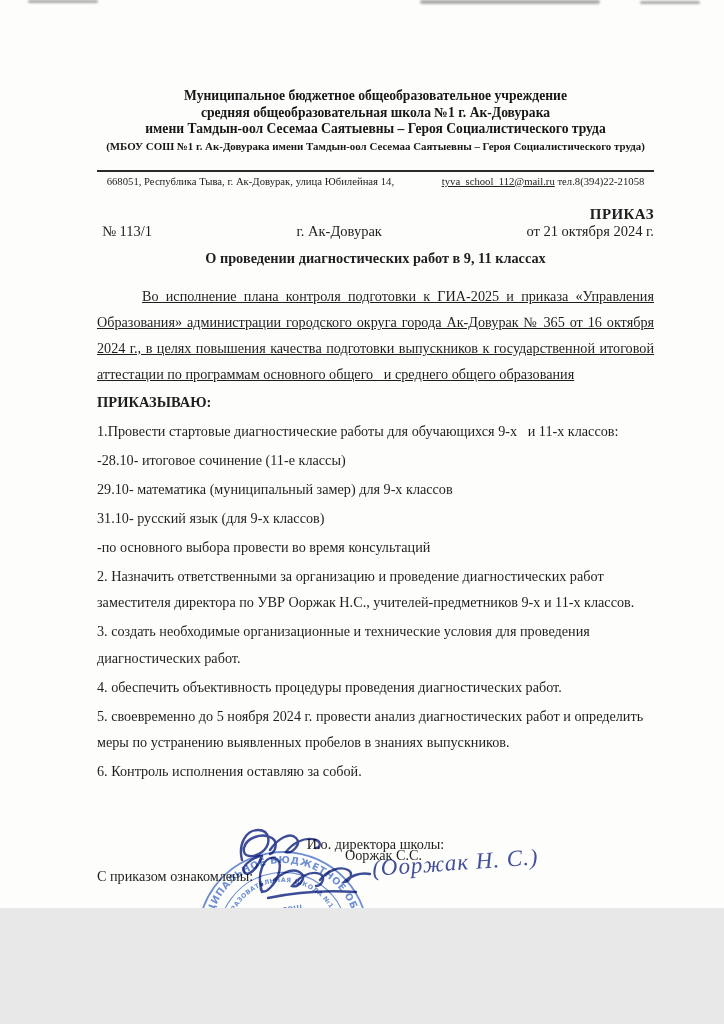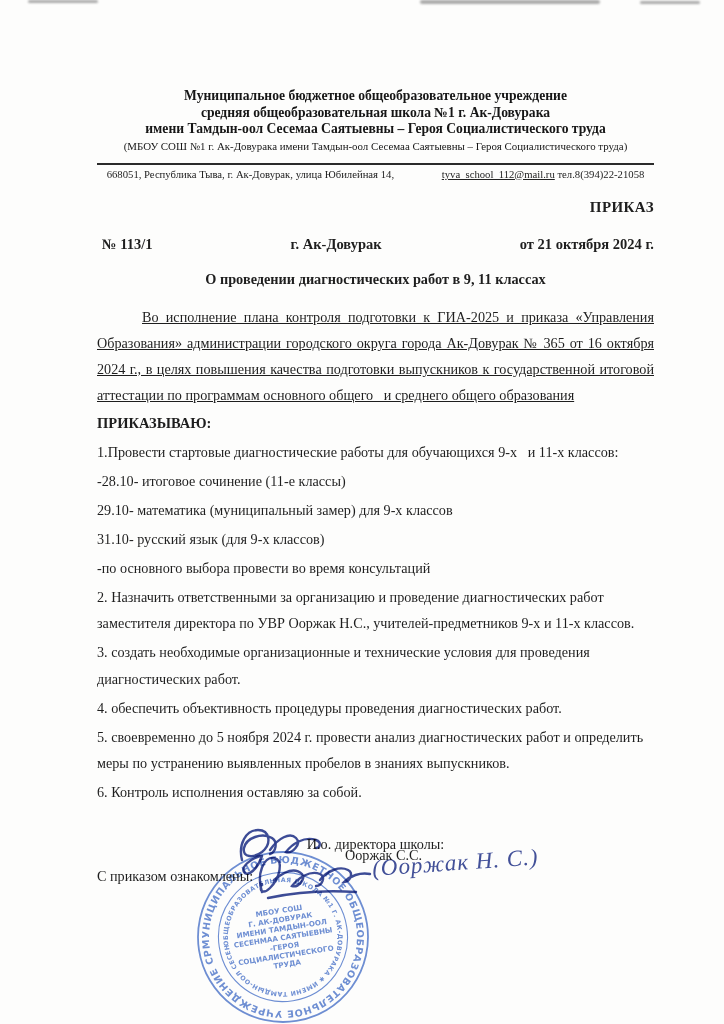"Муниципальное бюджетное" .page { height: 1024px -> 908px }
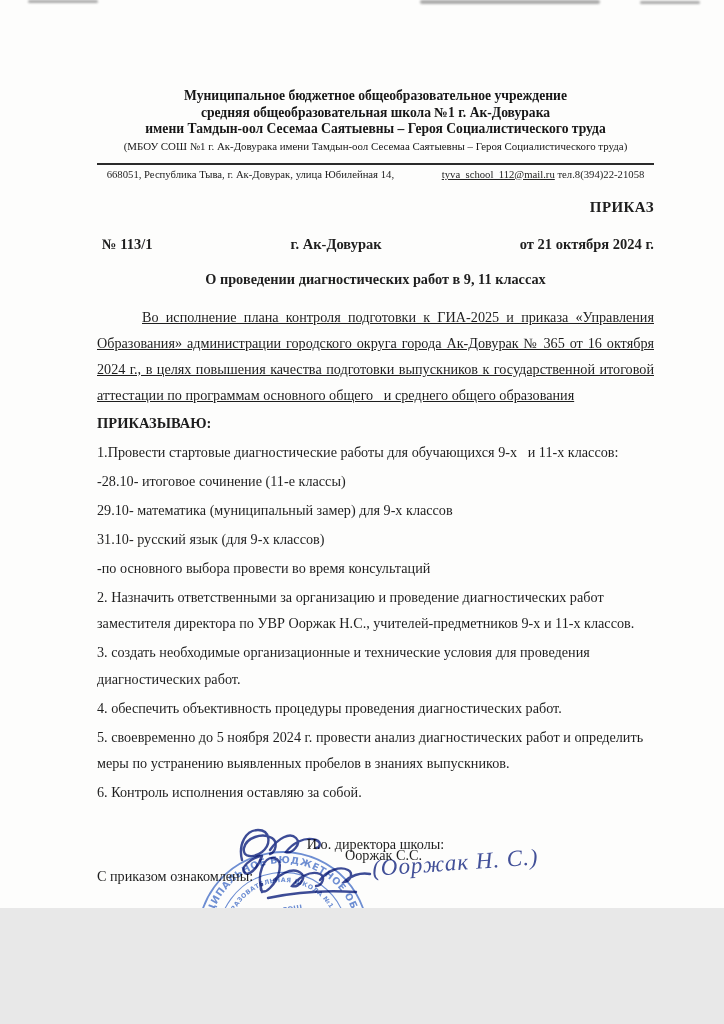"(МБОУ СОШ №1 г. Ак-Довурака" .hdr-abbr { font-weight: normal -> bold; padding-bottom: 11px -> 18px }
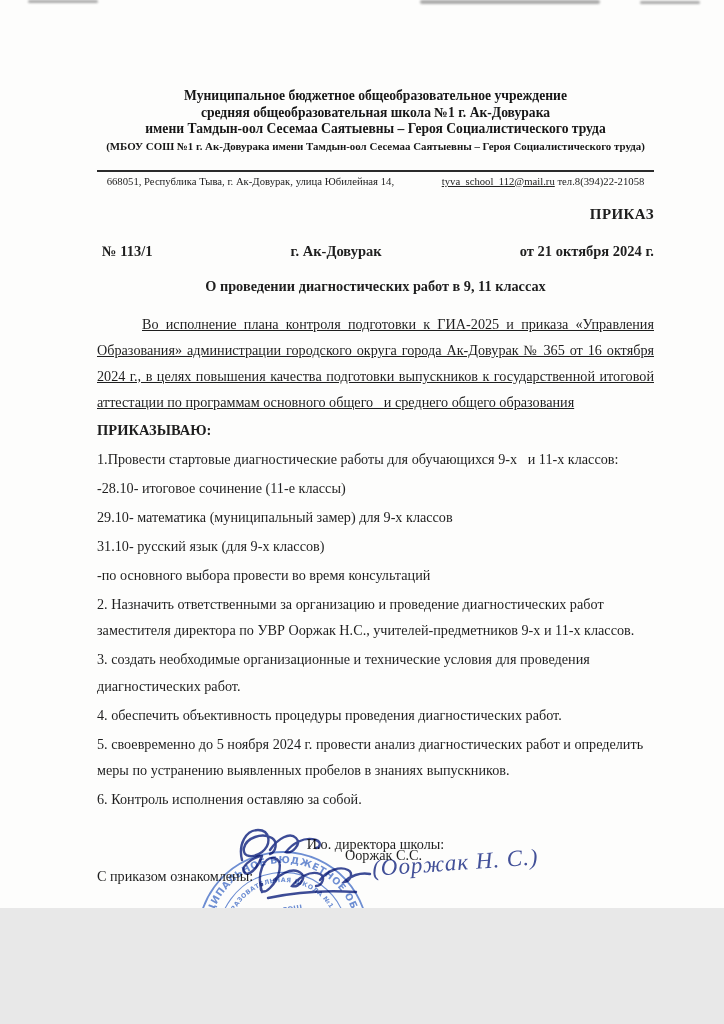"№ 113/1" .num-row { font-weight: bold -> normal; margin-top: 20px -> 0 }
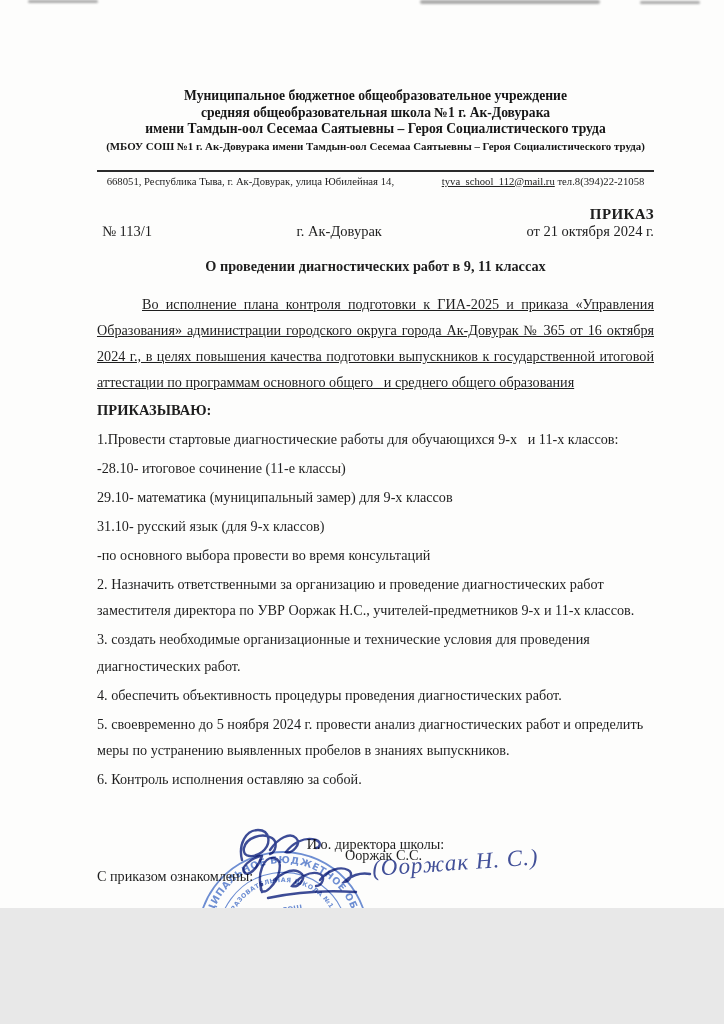"О проведении диагностических работ в" .subject { margin-top: 18px -> 10px }
